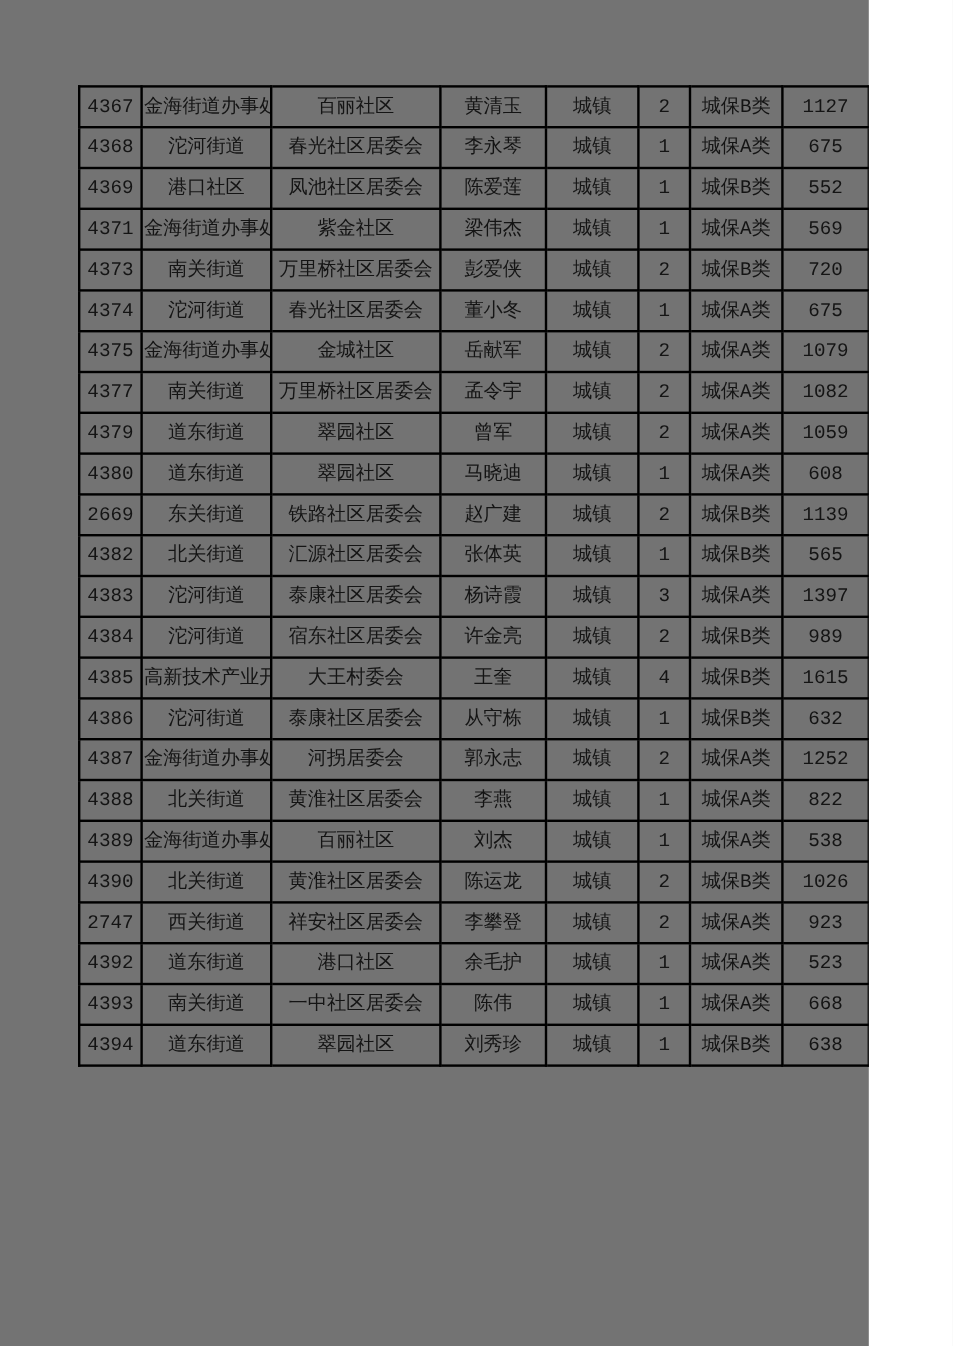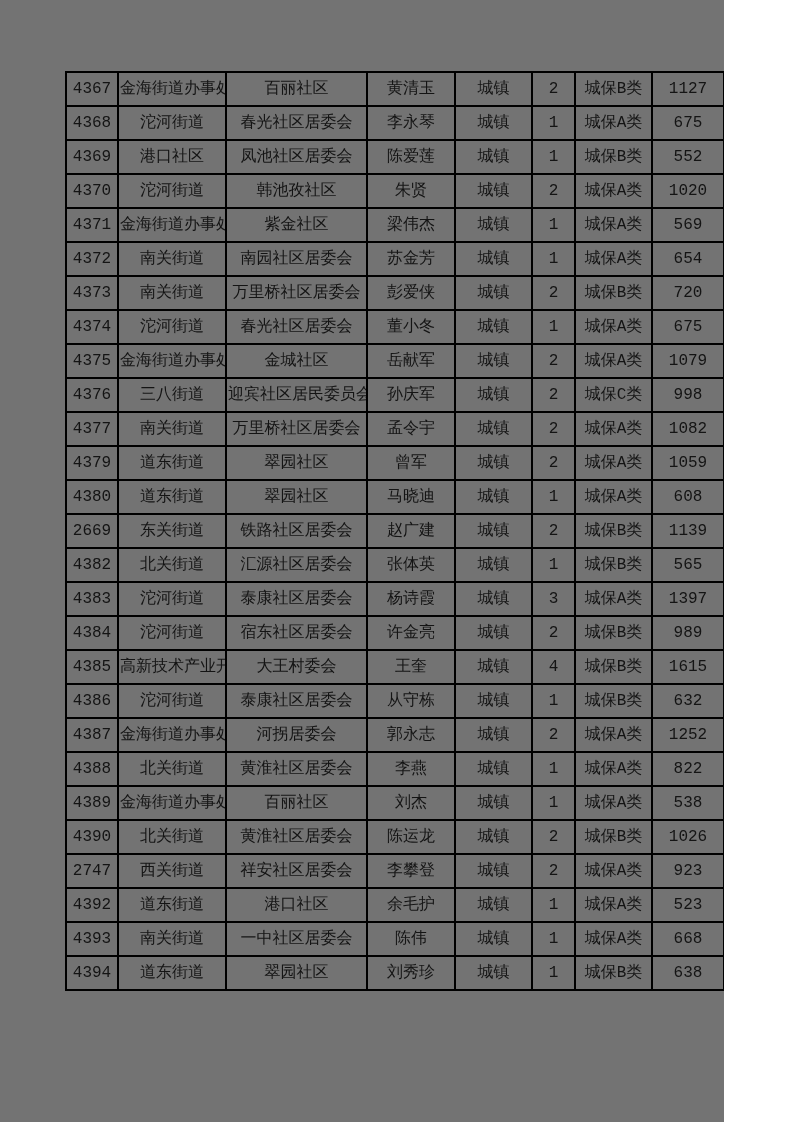"4370" tr { html: <tr> <td>4370</td> <td>沱河街道</td> <td>韩池孜社区</td> <td>朱贤</td> <td>城镇</td> <td>2</td> <td>城保A类</td> <td>1020</td> </tr> -> none }
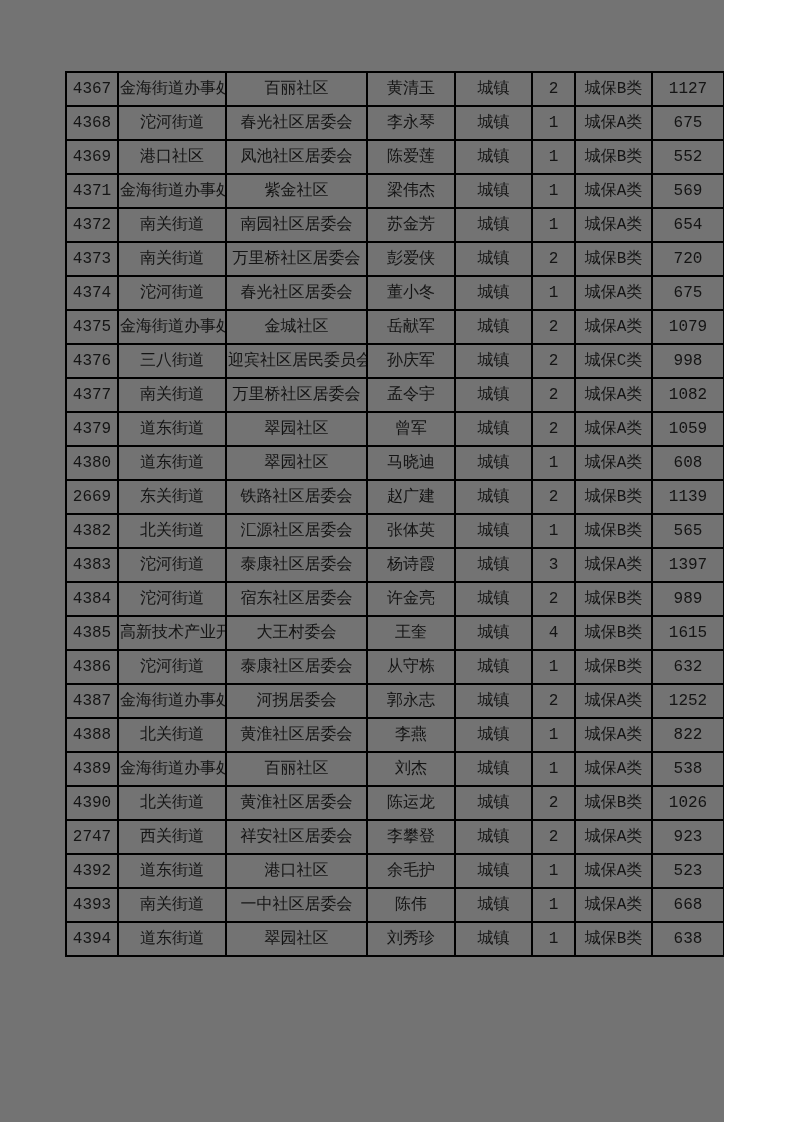"4372" tr { html: <tr> <td>4372</td> <td>南关街道</td> <td>南园社区居委会</td> <td>苏金芳</td> <td>城镇</td> <td>1</td> <td>城保A类</td> <td>654</td> </tr> -> none }
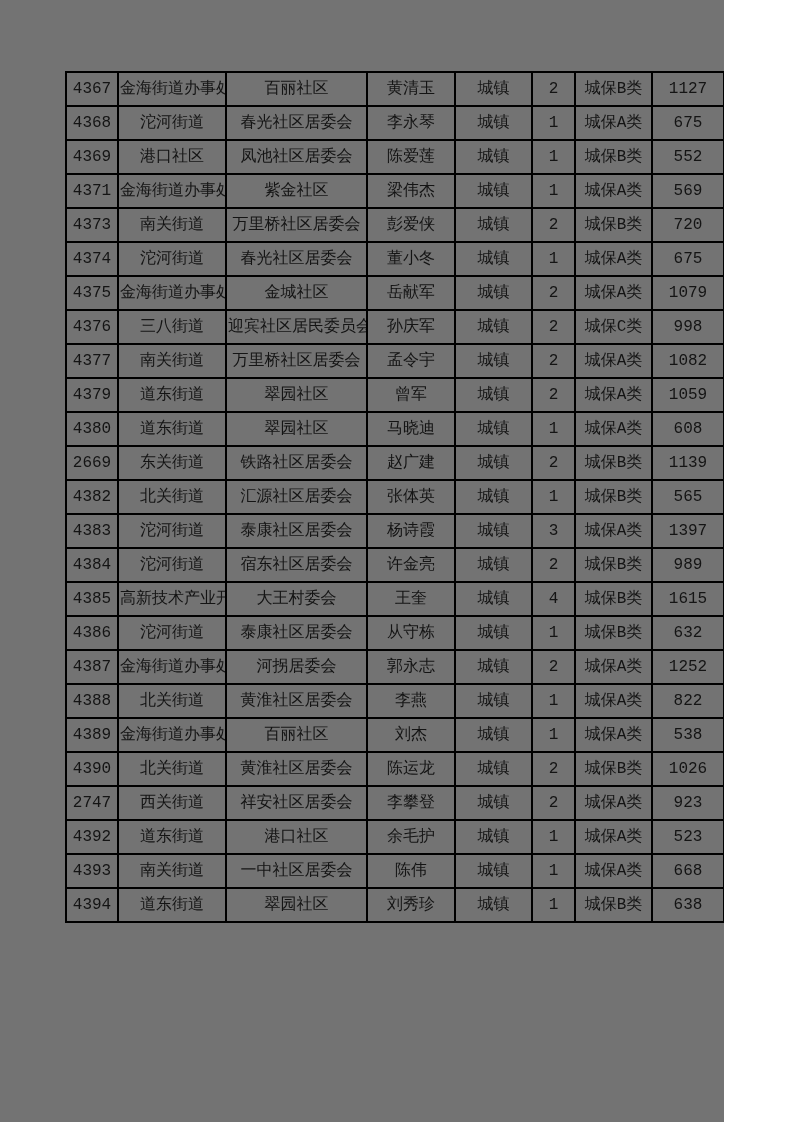"4376" tr { html: <tr> <td>4376</td> <td>三八街道</td> <td>迎宾社区居民委员会</td> <td>孙庆军</td> <td>城镇</td> <td>2</td> <td>城保C类</td> <td>998</td> </tr> -> none }
